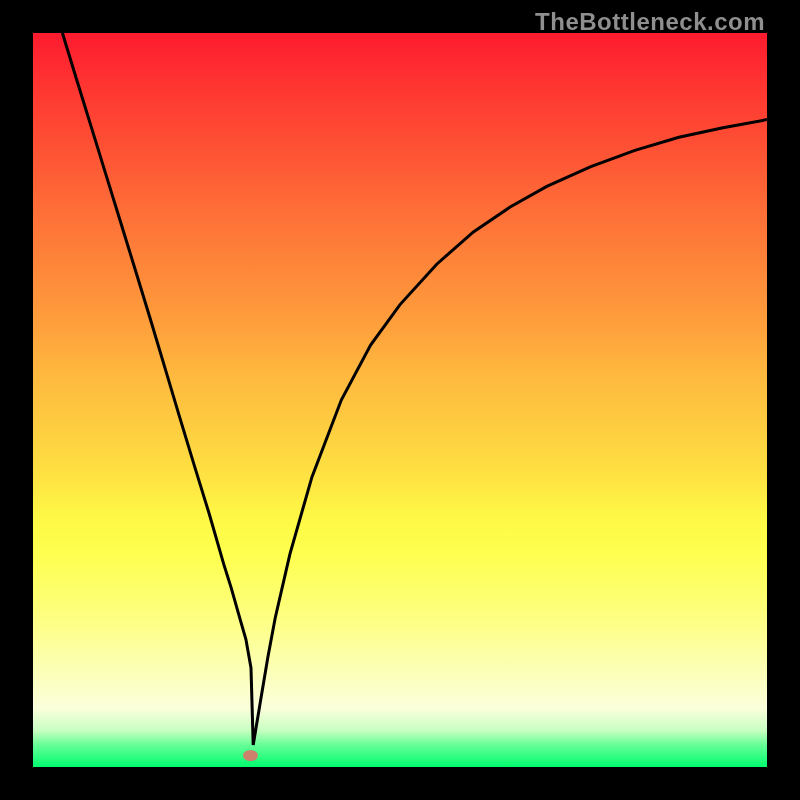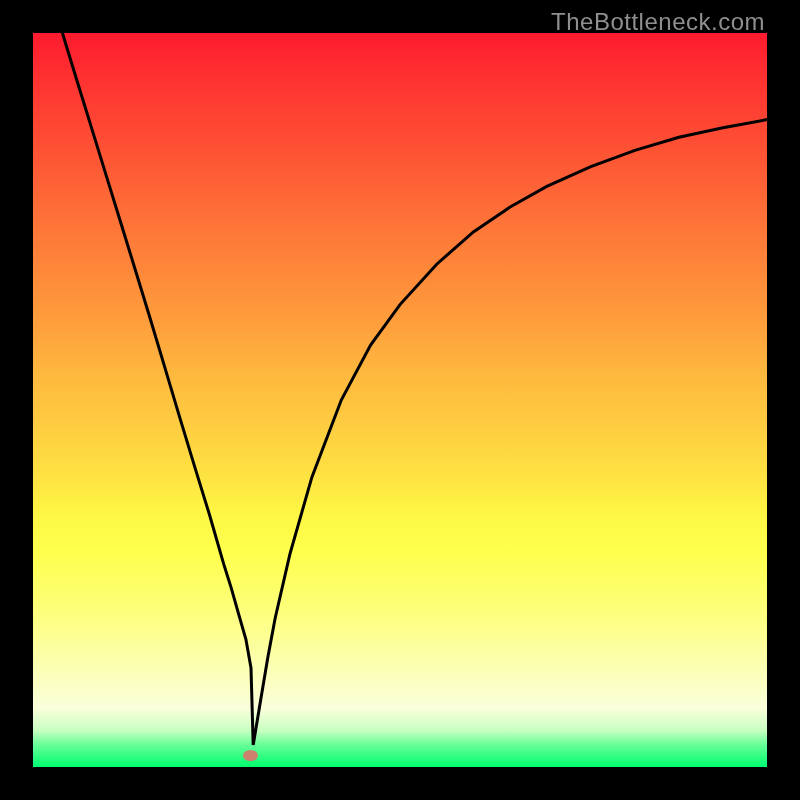"TheBottleneck.com" .watermark { font-weight: 400 -> 700 }
